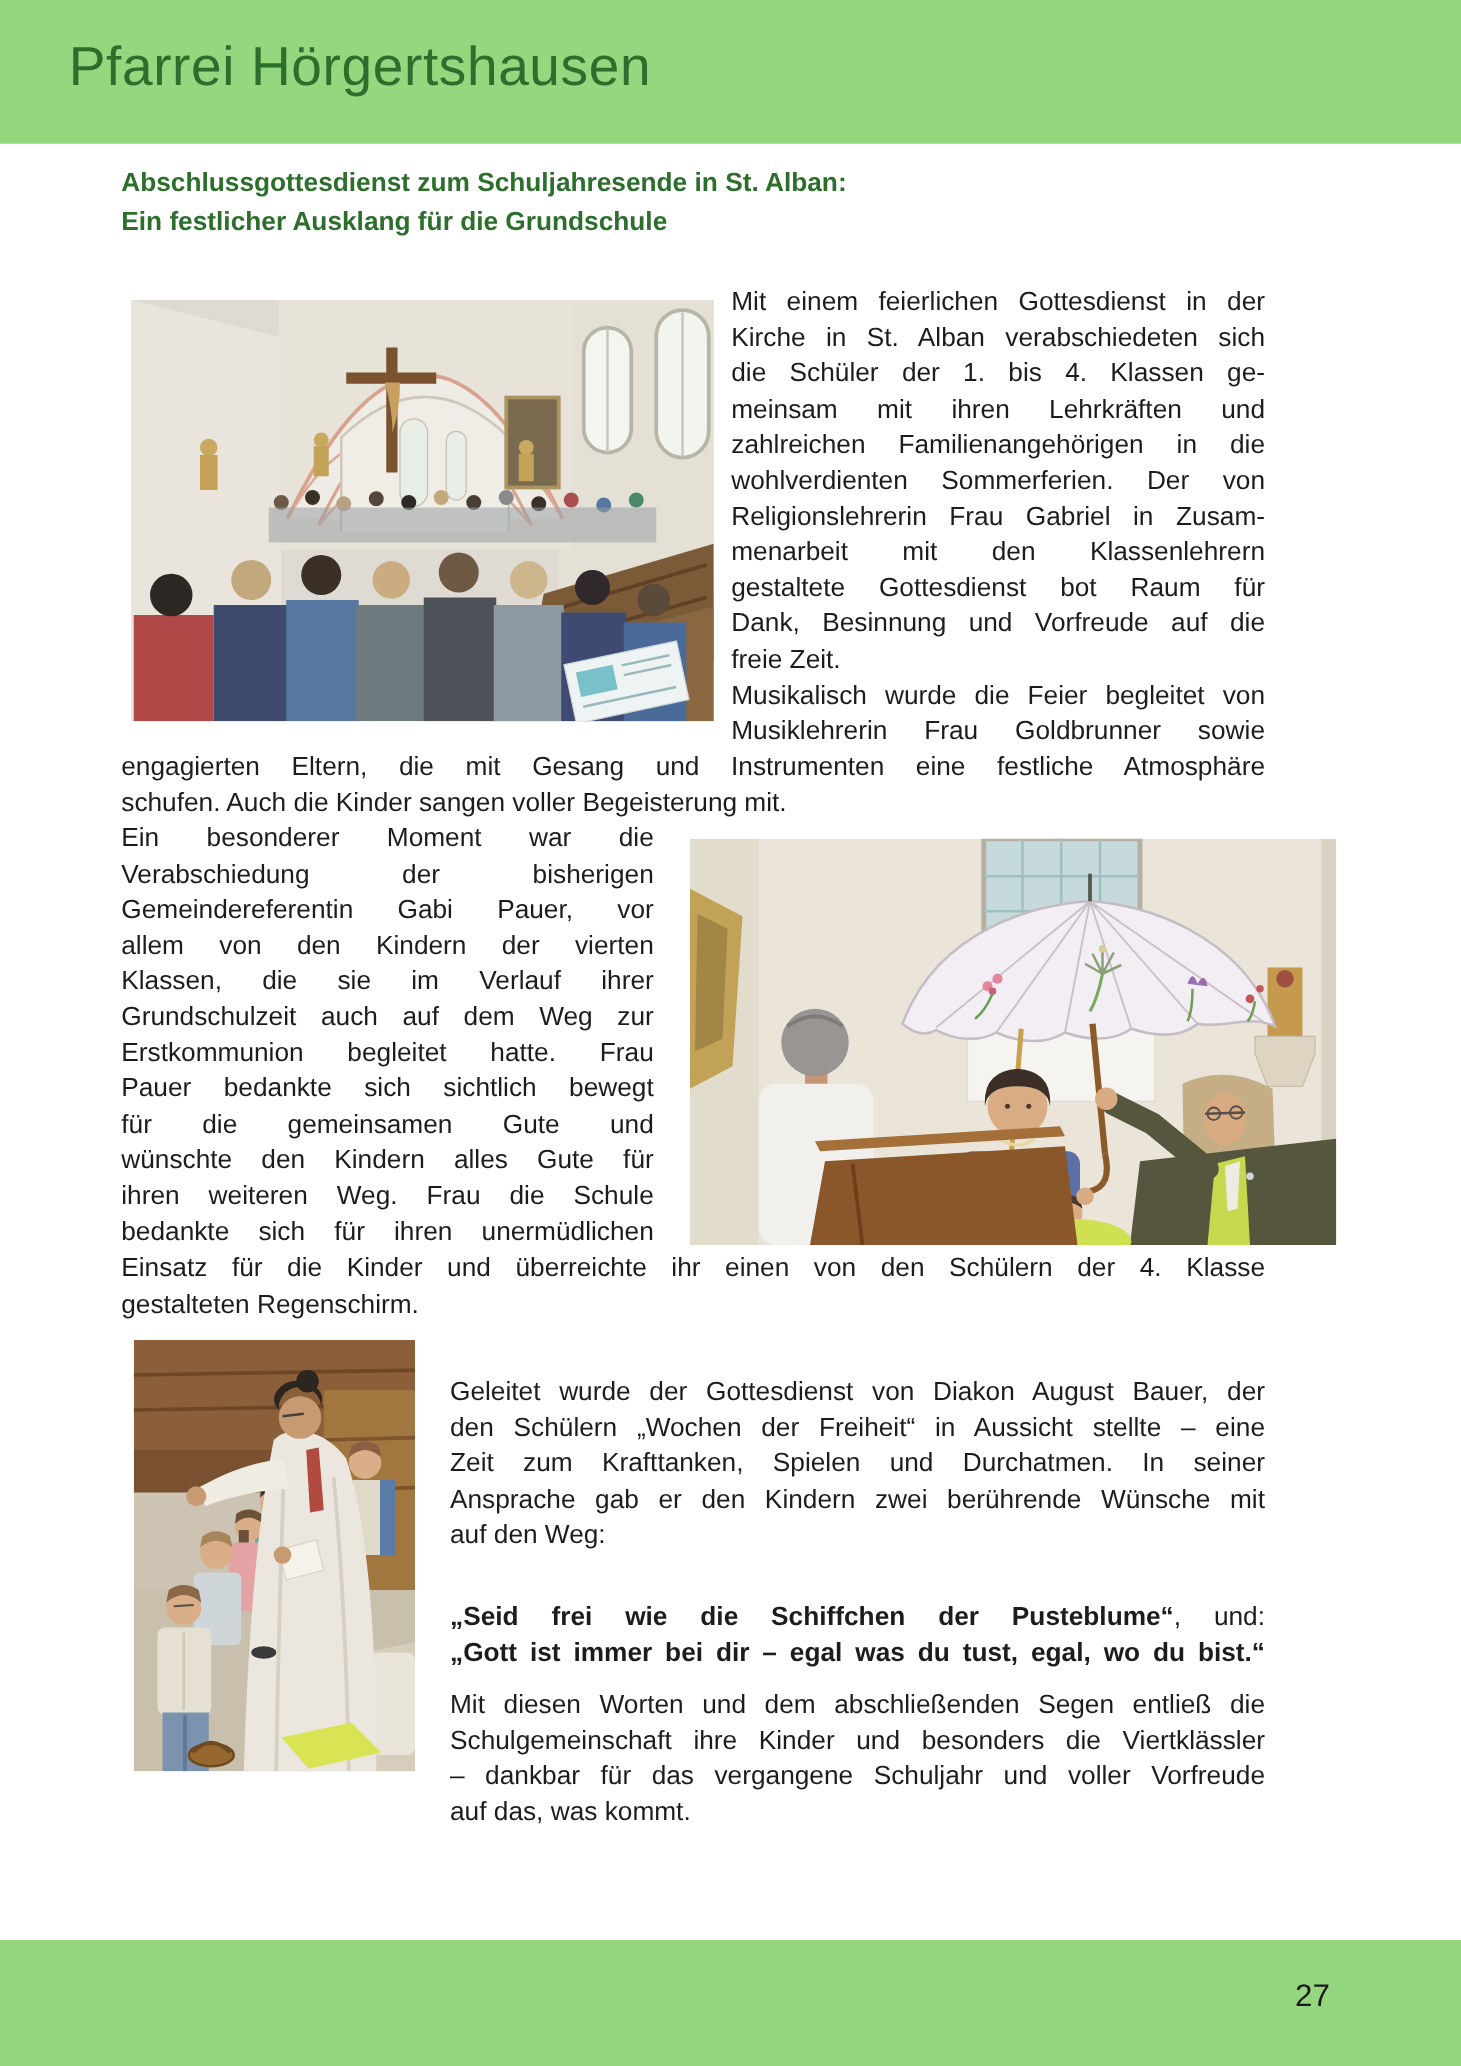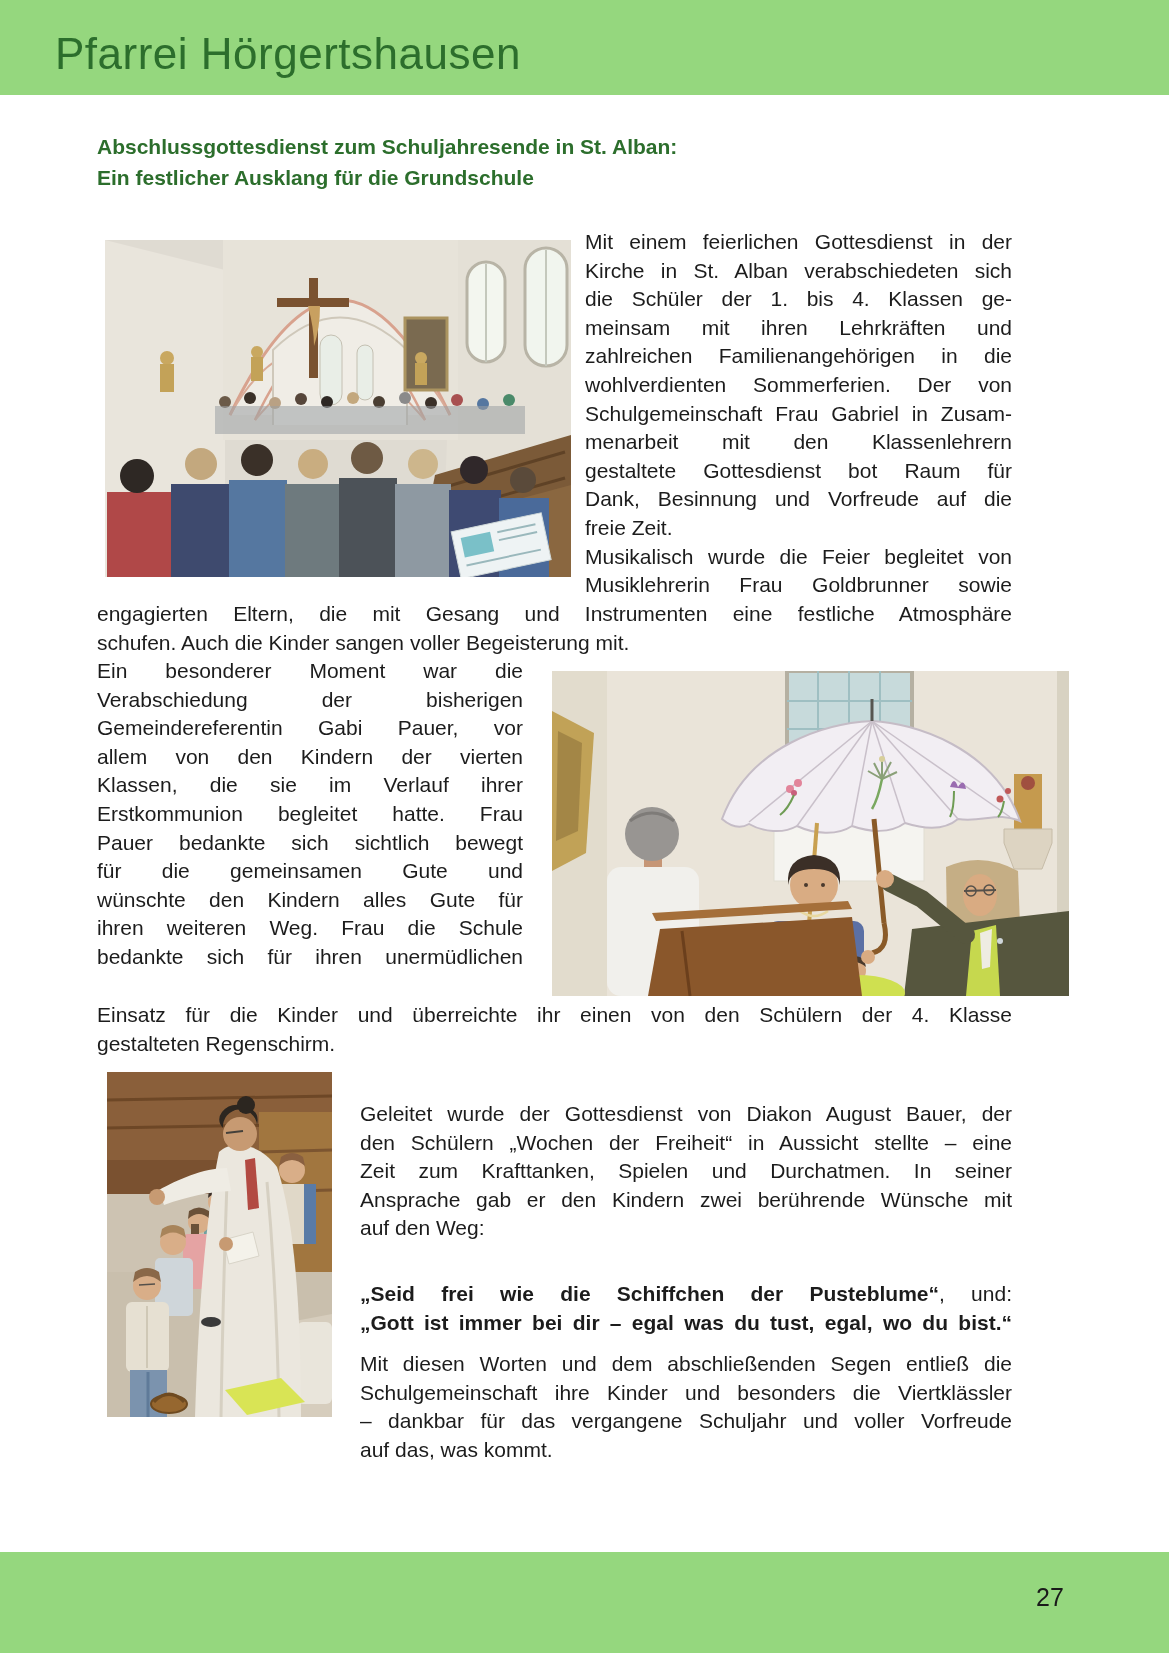"Pfarrei Hörgertshausen" .band.header { height: 95px -> 115px }
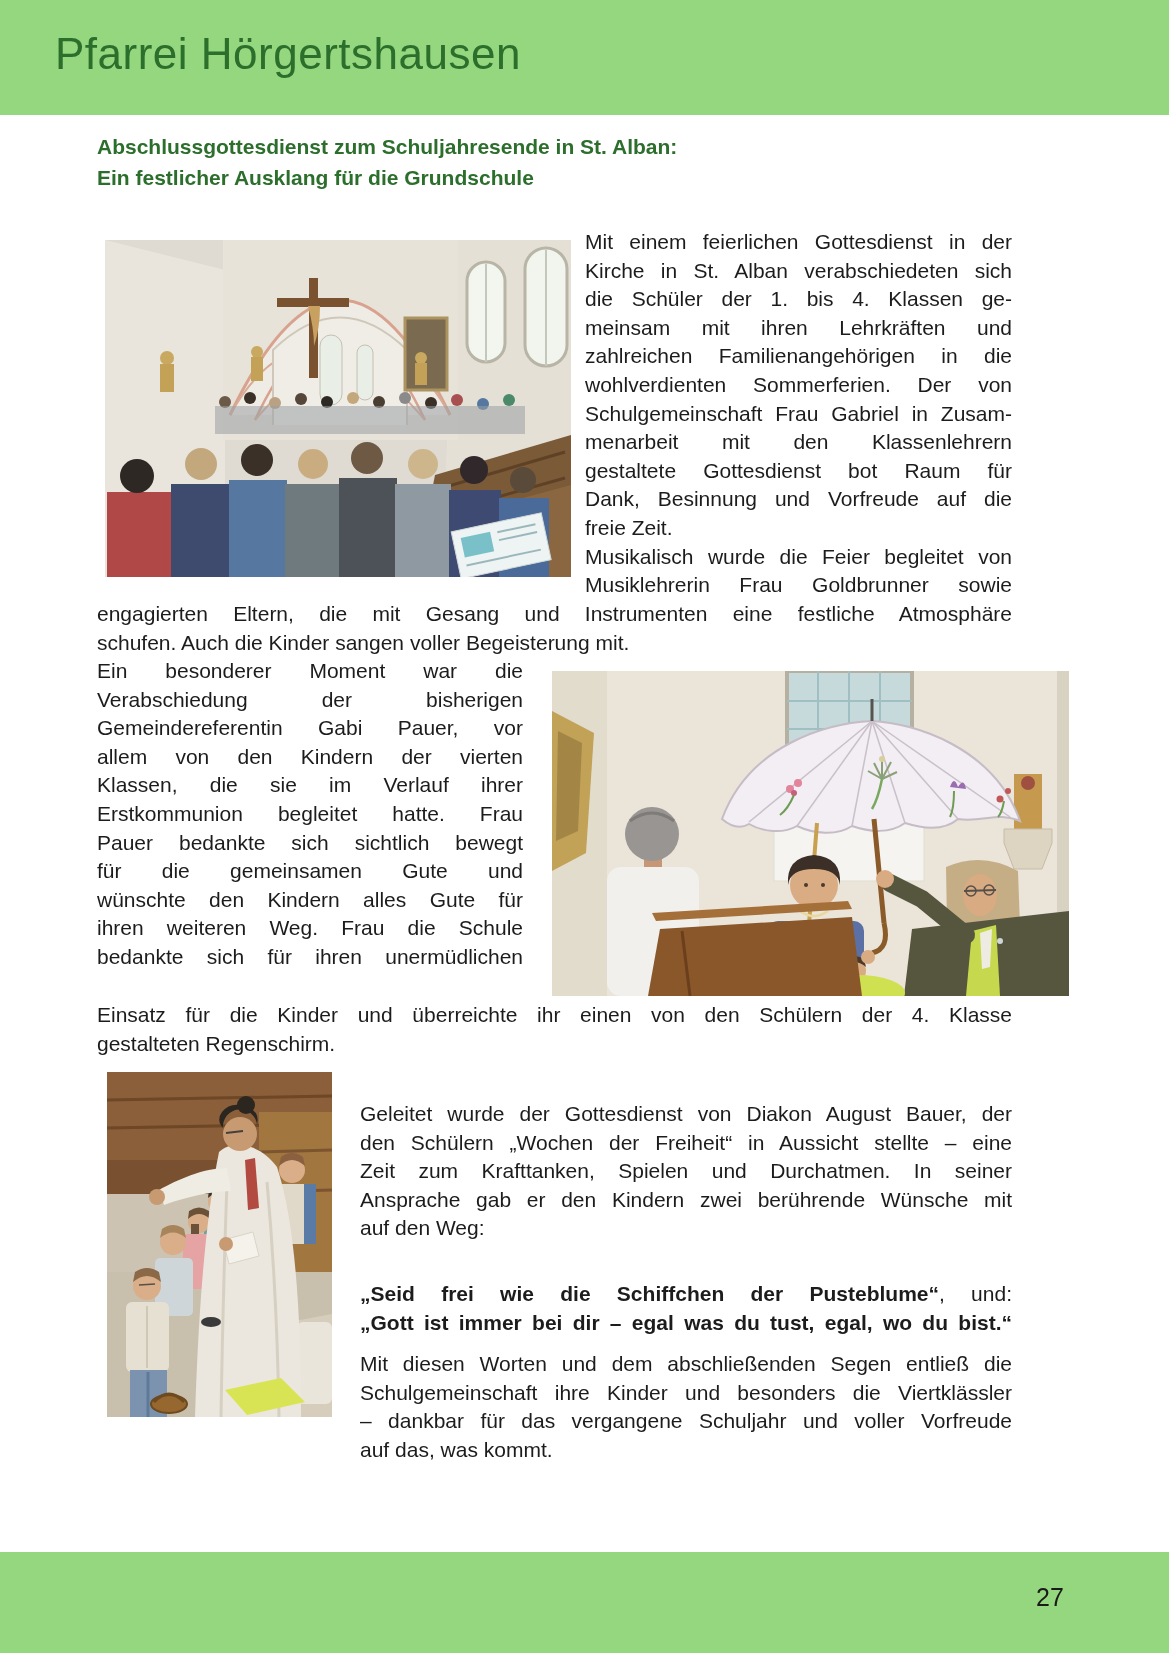"Schulgemeinschaft Frau Gabriel in Zusam-" div.ln { text: Schulgemeinschaft -> Religionslehrerin }
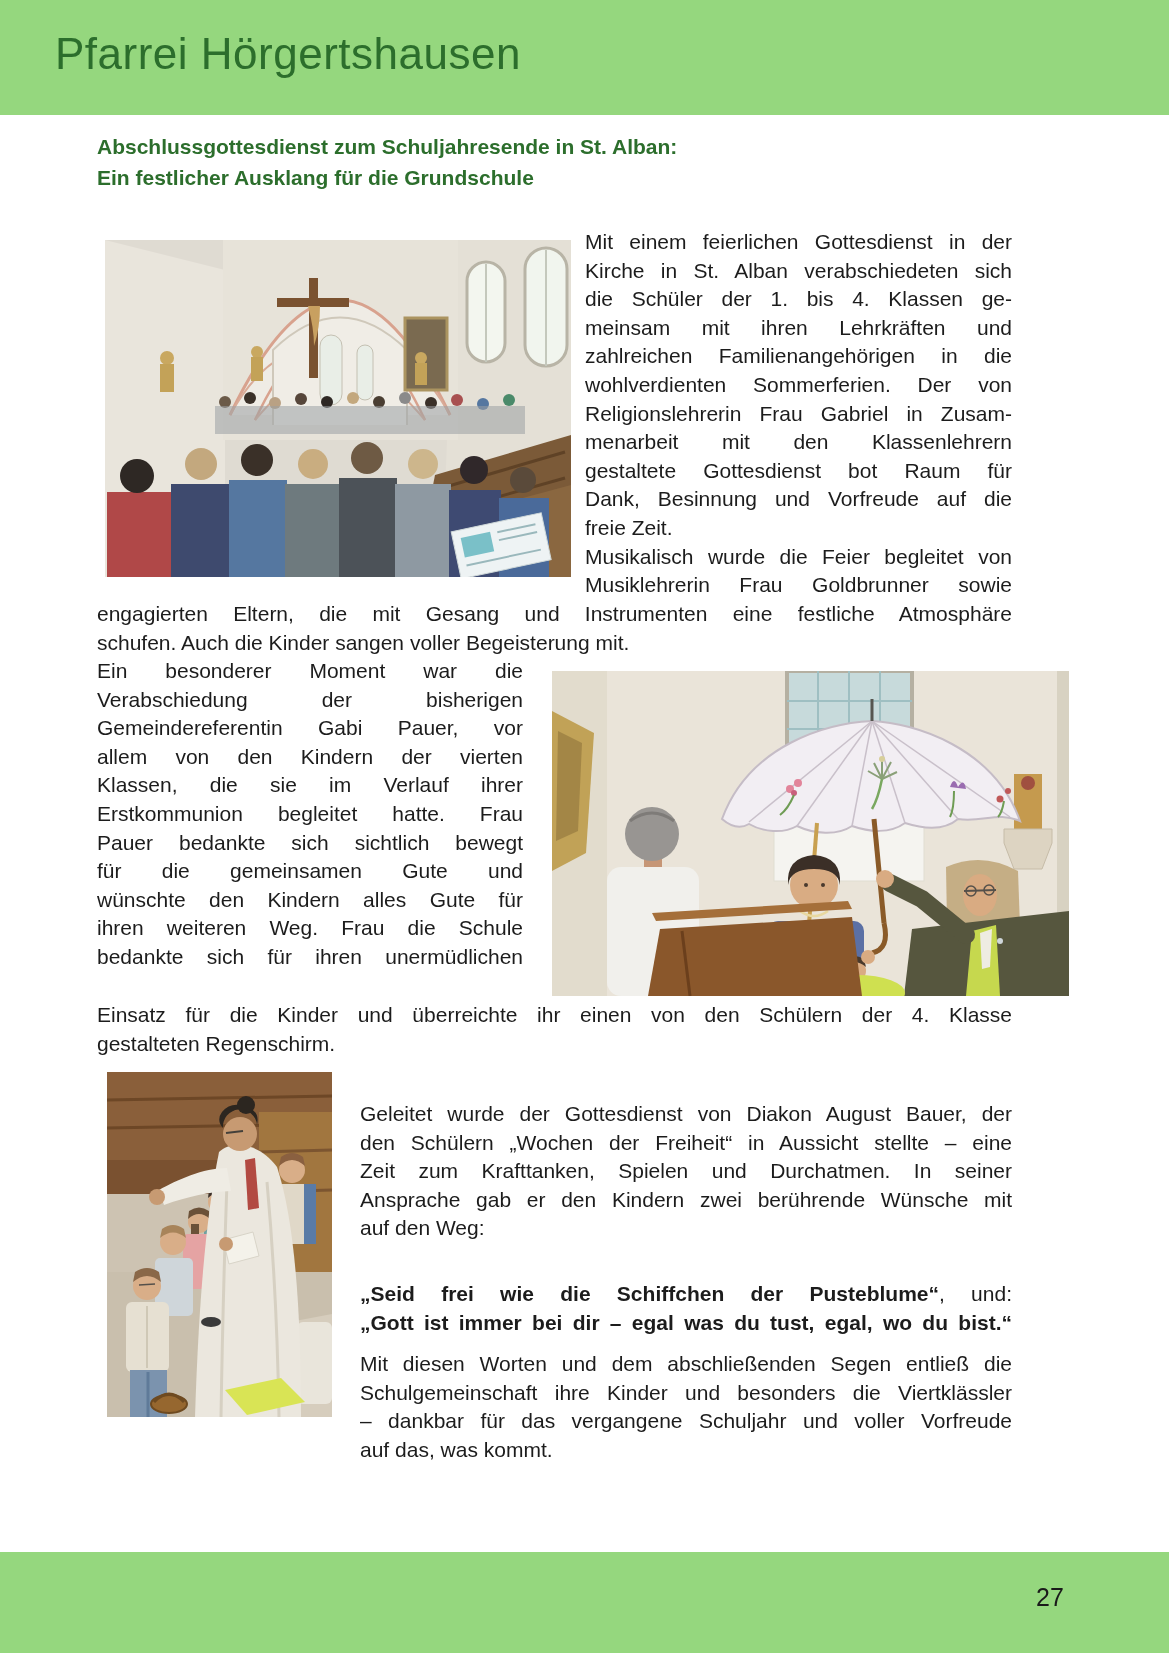"Grundschulzeit auch auf dem Weg" div.ln { html: none -> <div>Grundschulzeit auch auf dem Weg zur</div> }
